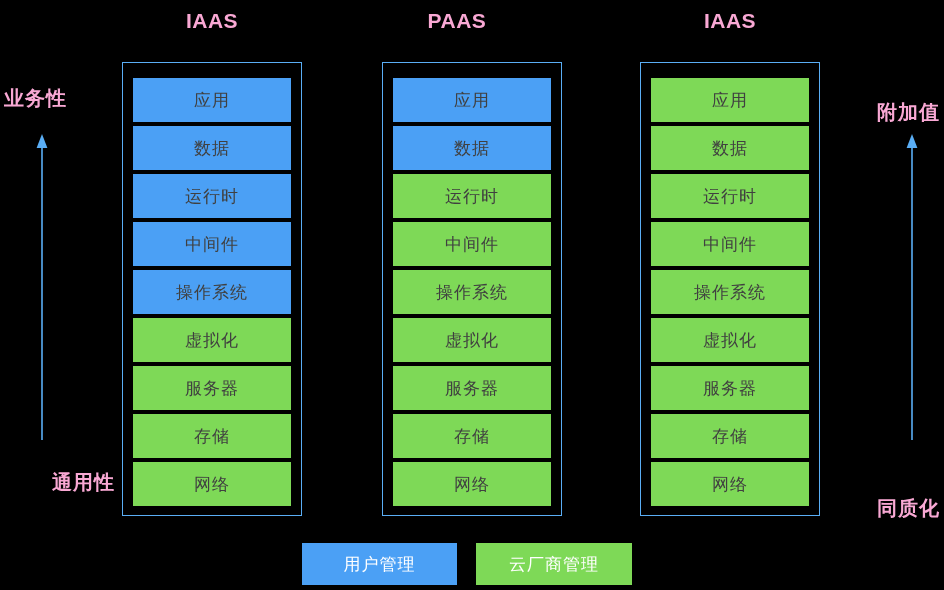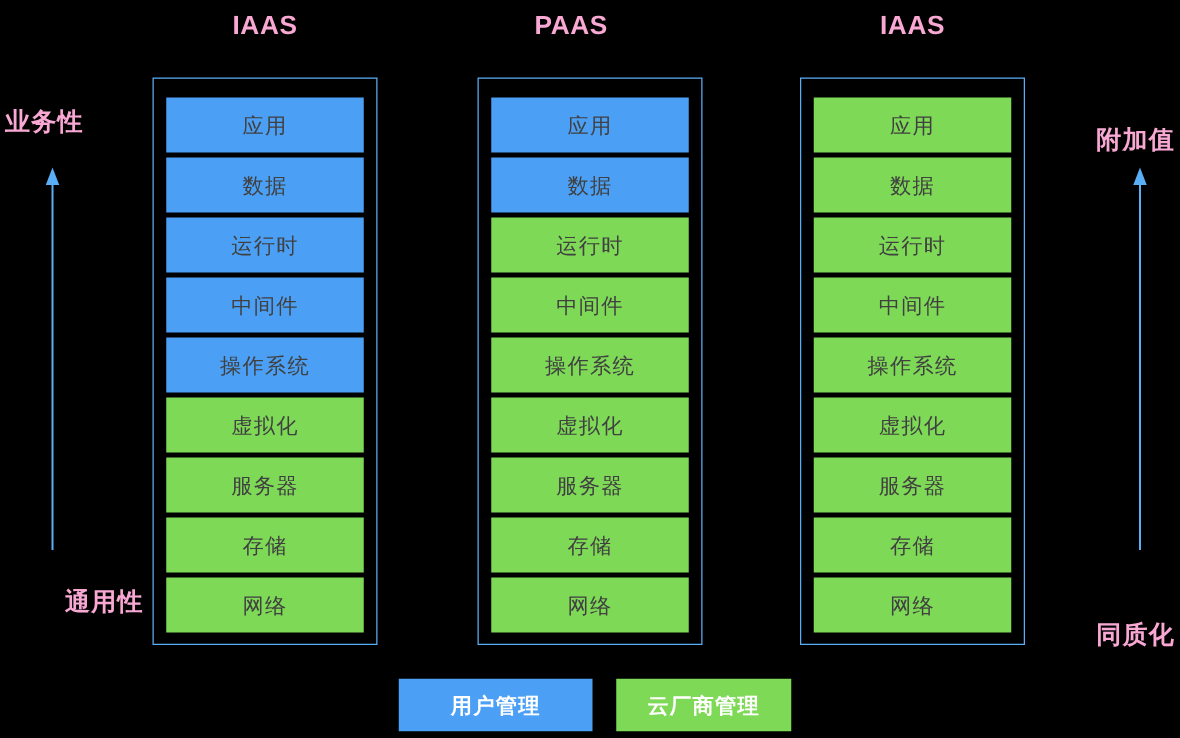"用户管理" .legend { font-weight: bold -> none; left: 319px -> 302px }
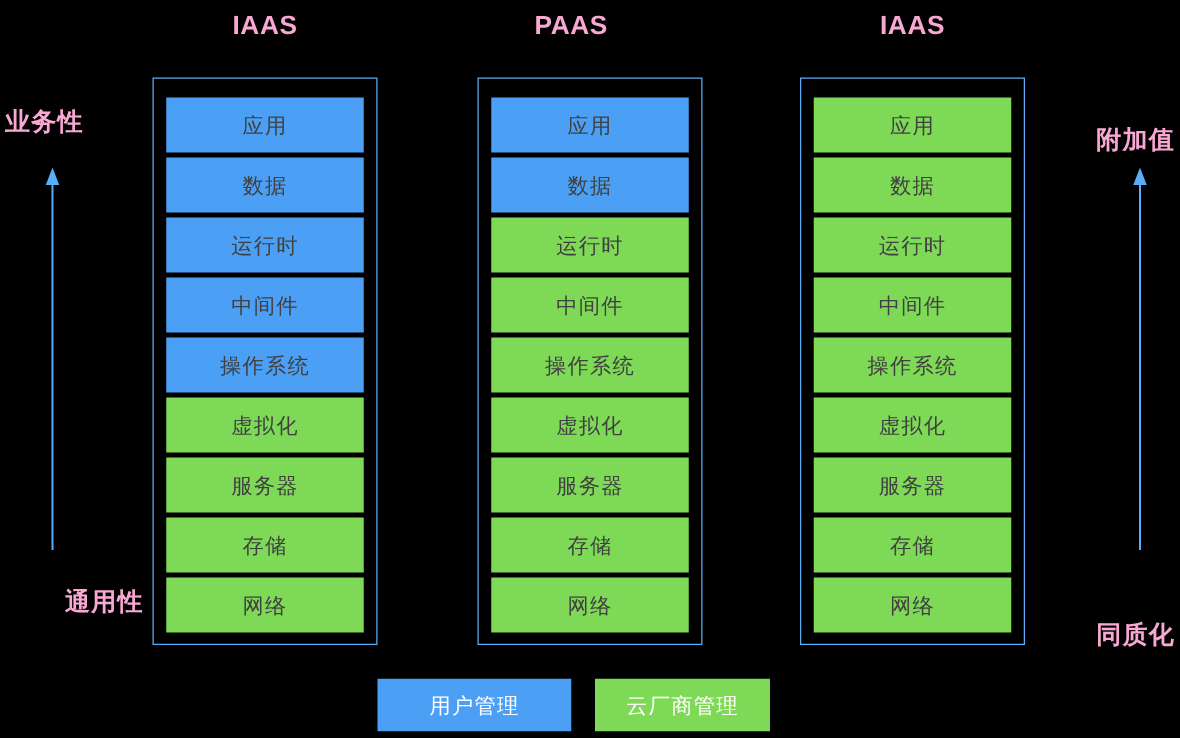"云厂商管理" .legend-item.green { width: 140px -> 156px }
